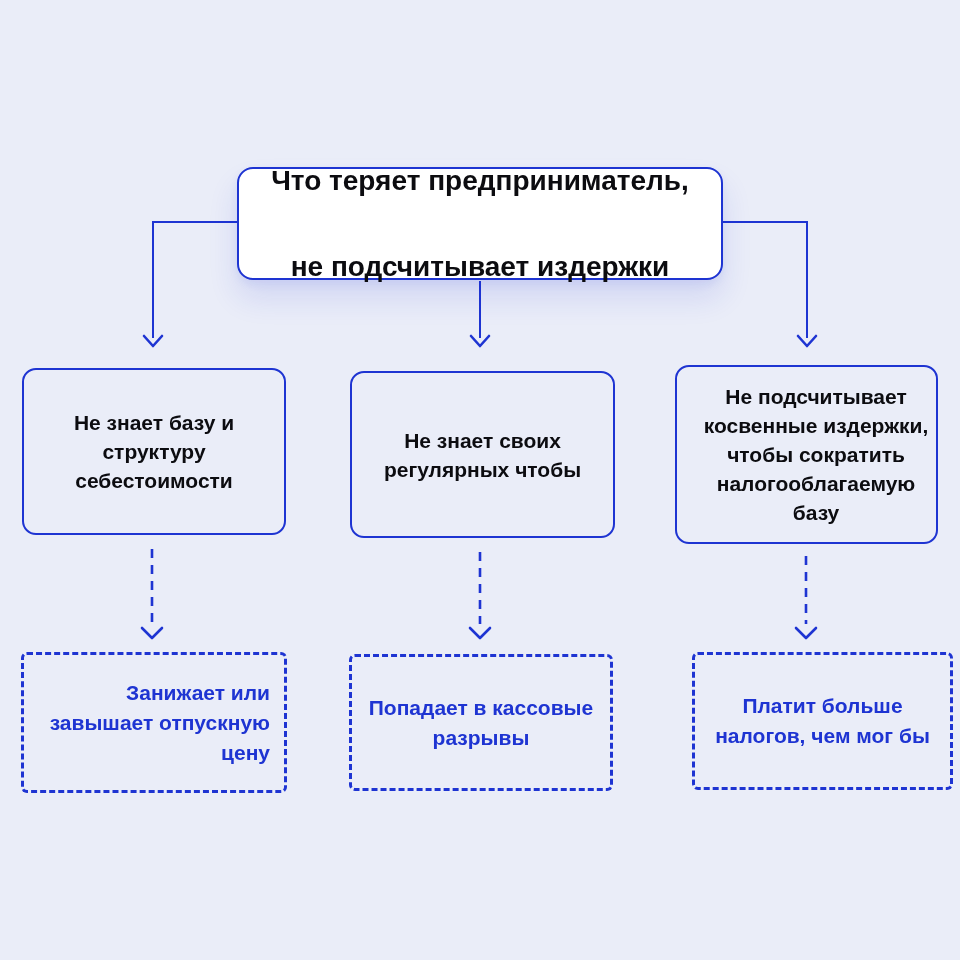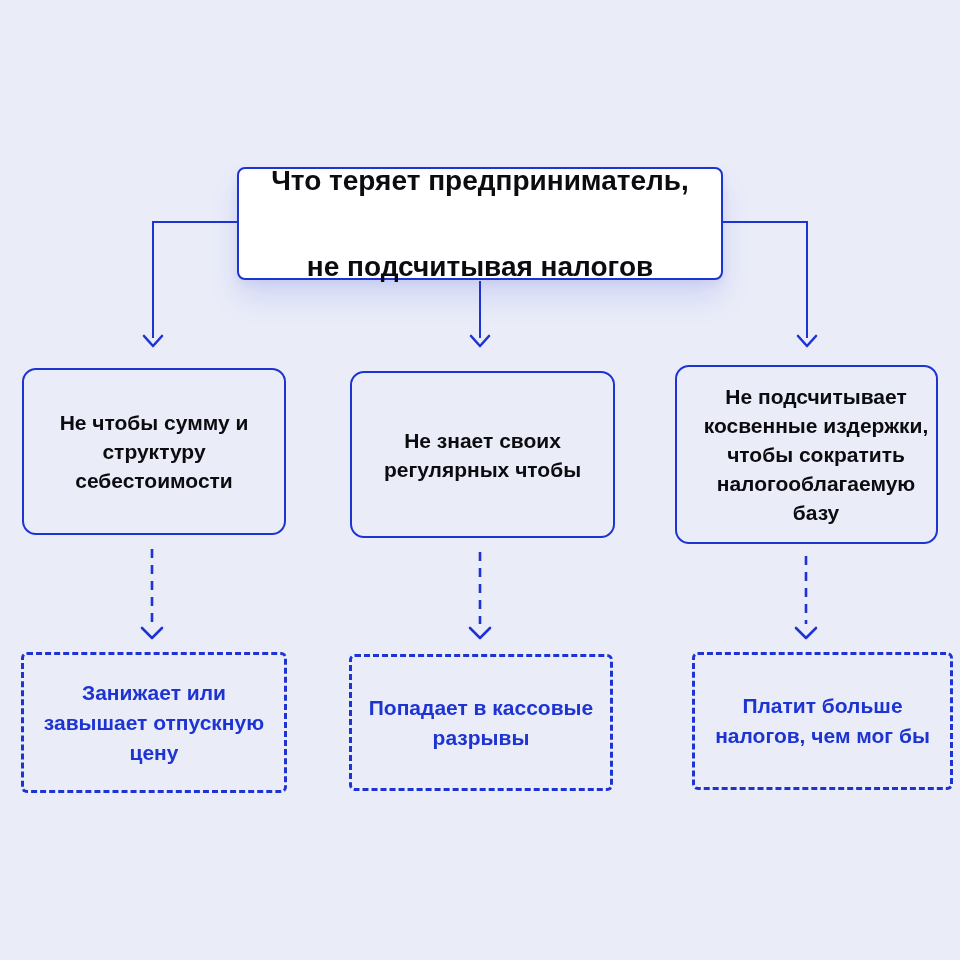"Что теряет предприниматель," .title-box { border-radius: 8px -> 16px }
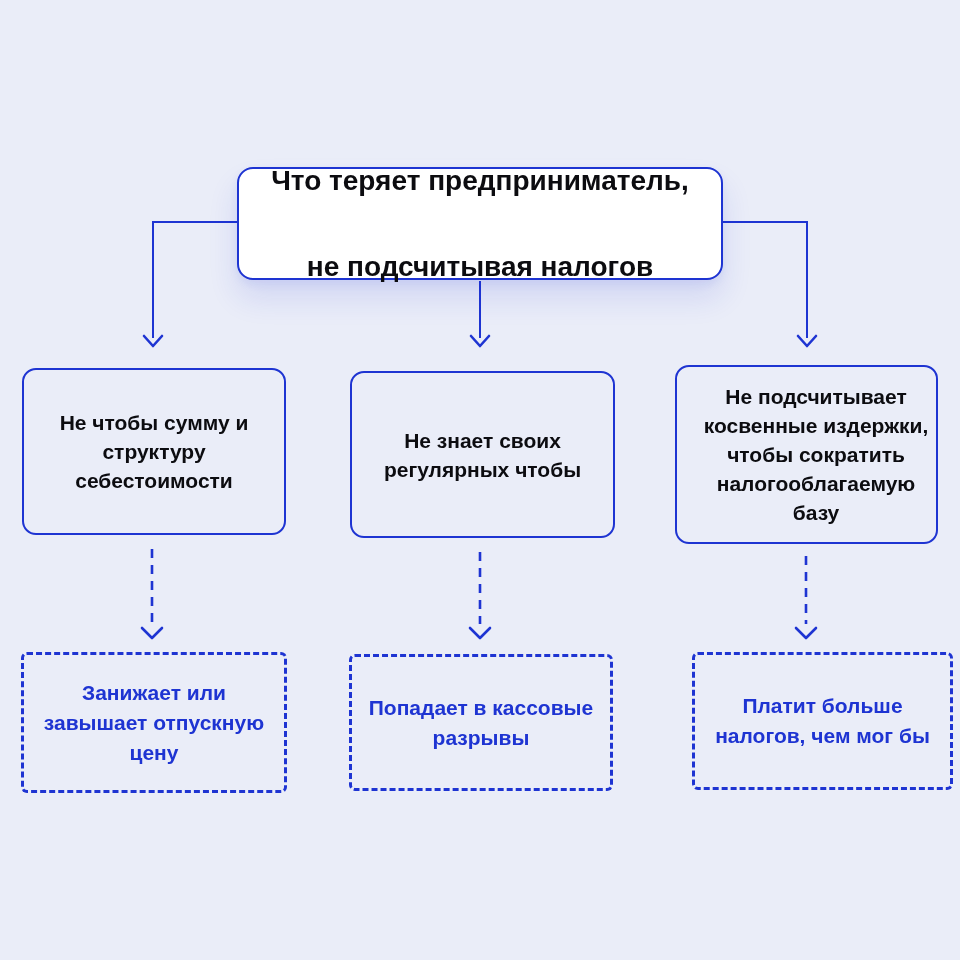"не подсчитывая налогов" span.title-line { text: подсчитывая налогов -> подсчитывает издержки }
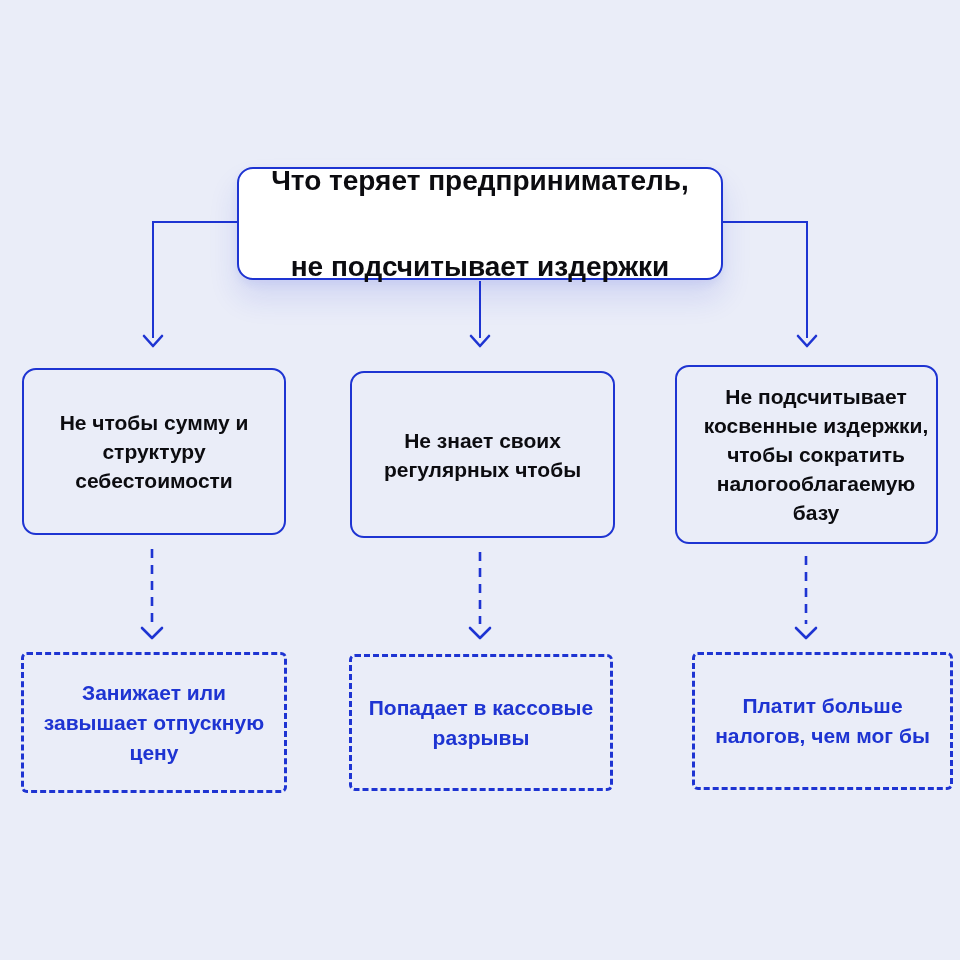"Не чтобы сумму и структуру" span.lbl { text: чтобы сумму -> знает базу }
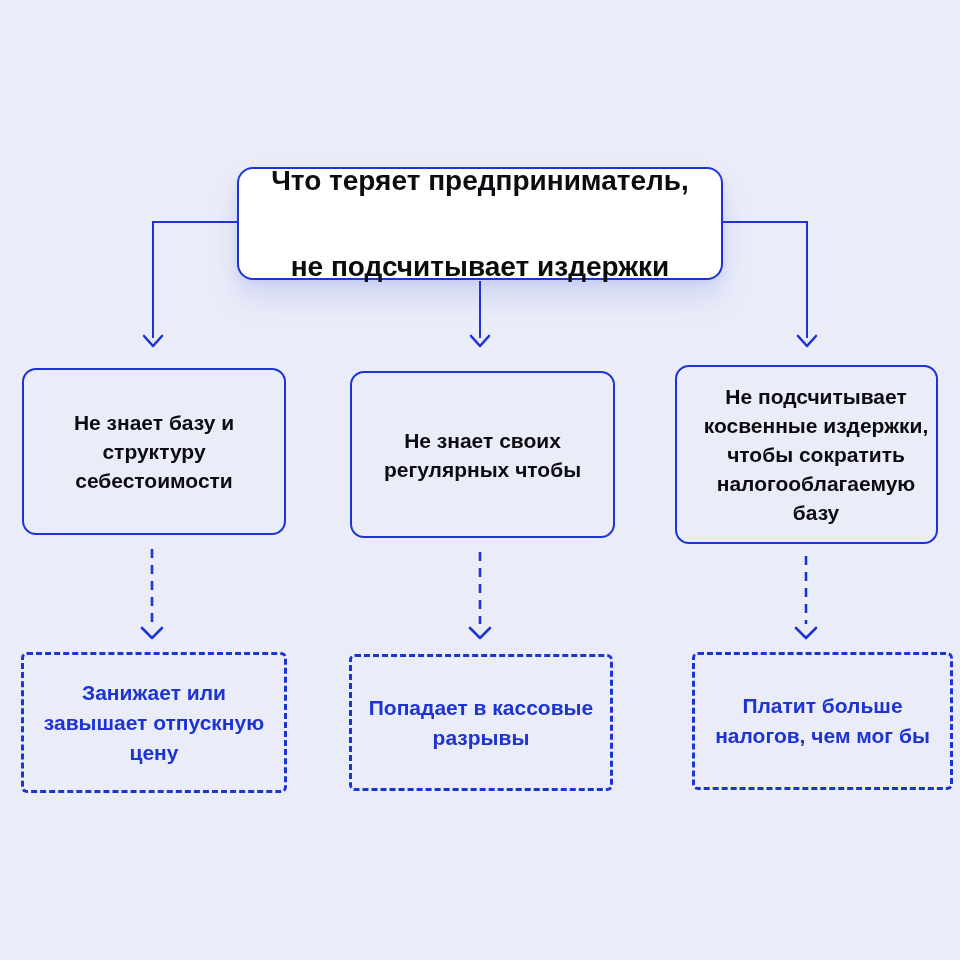"Занижает или завышает отпускную цену" #cons-1 .lbl { text-align: none -> right }
